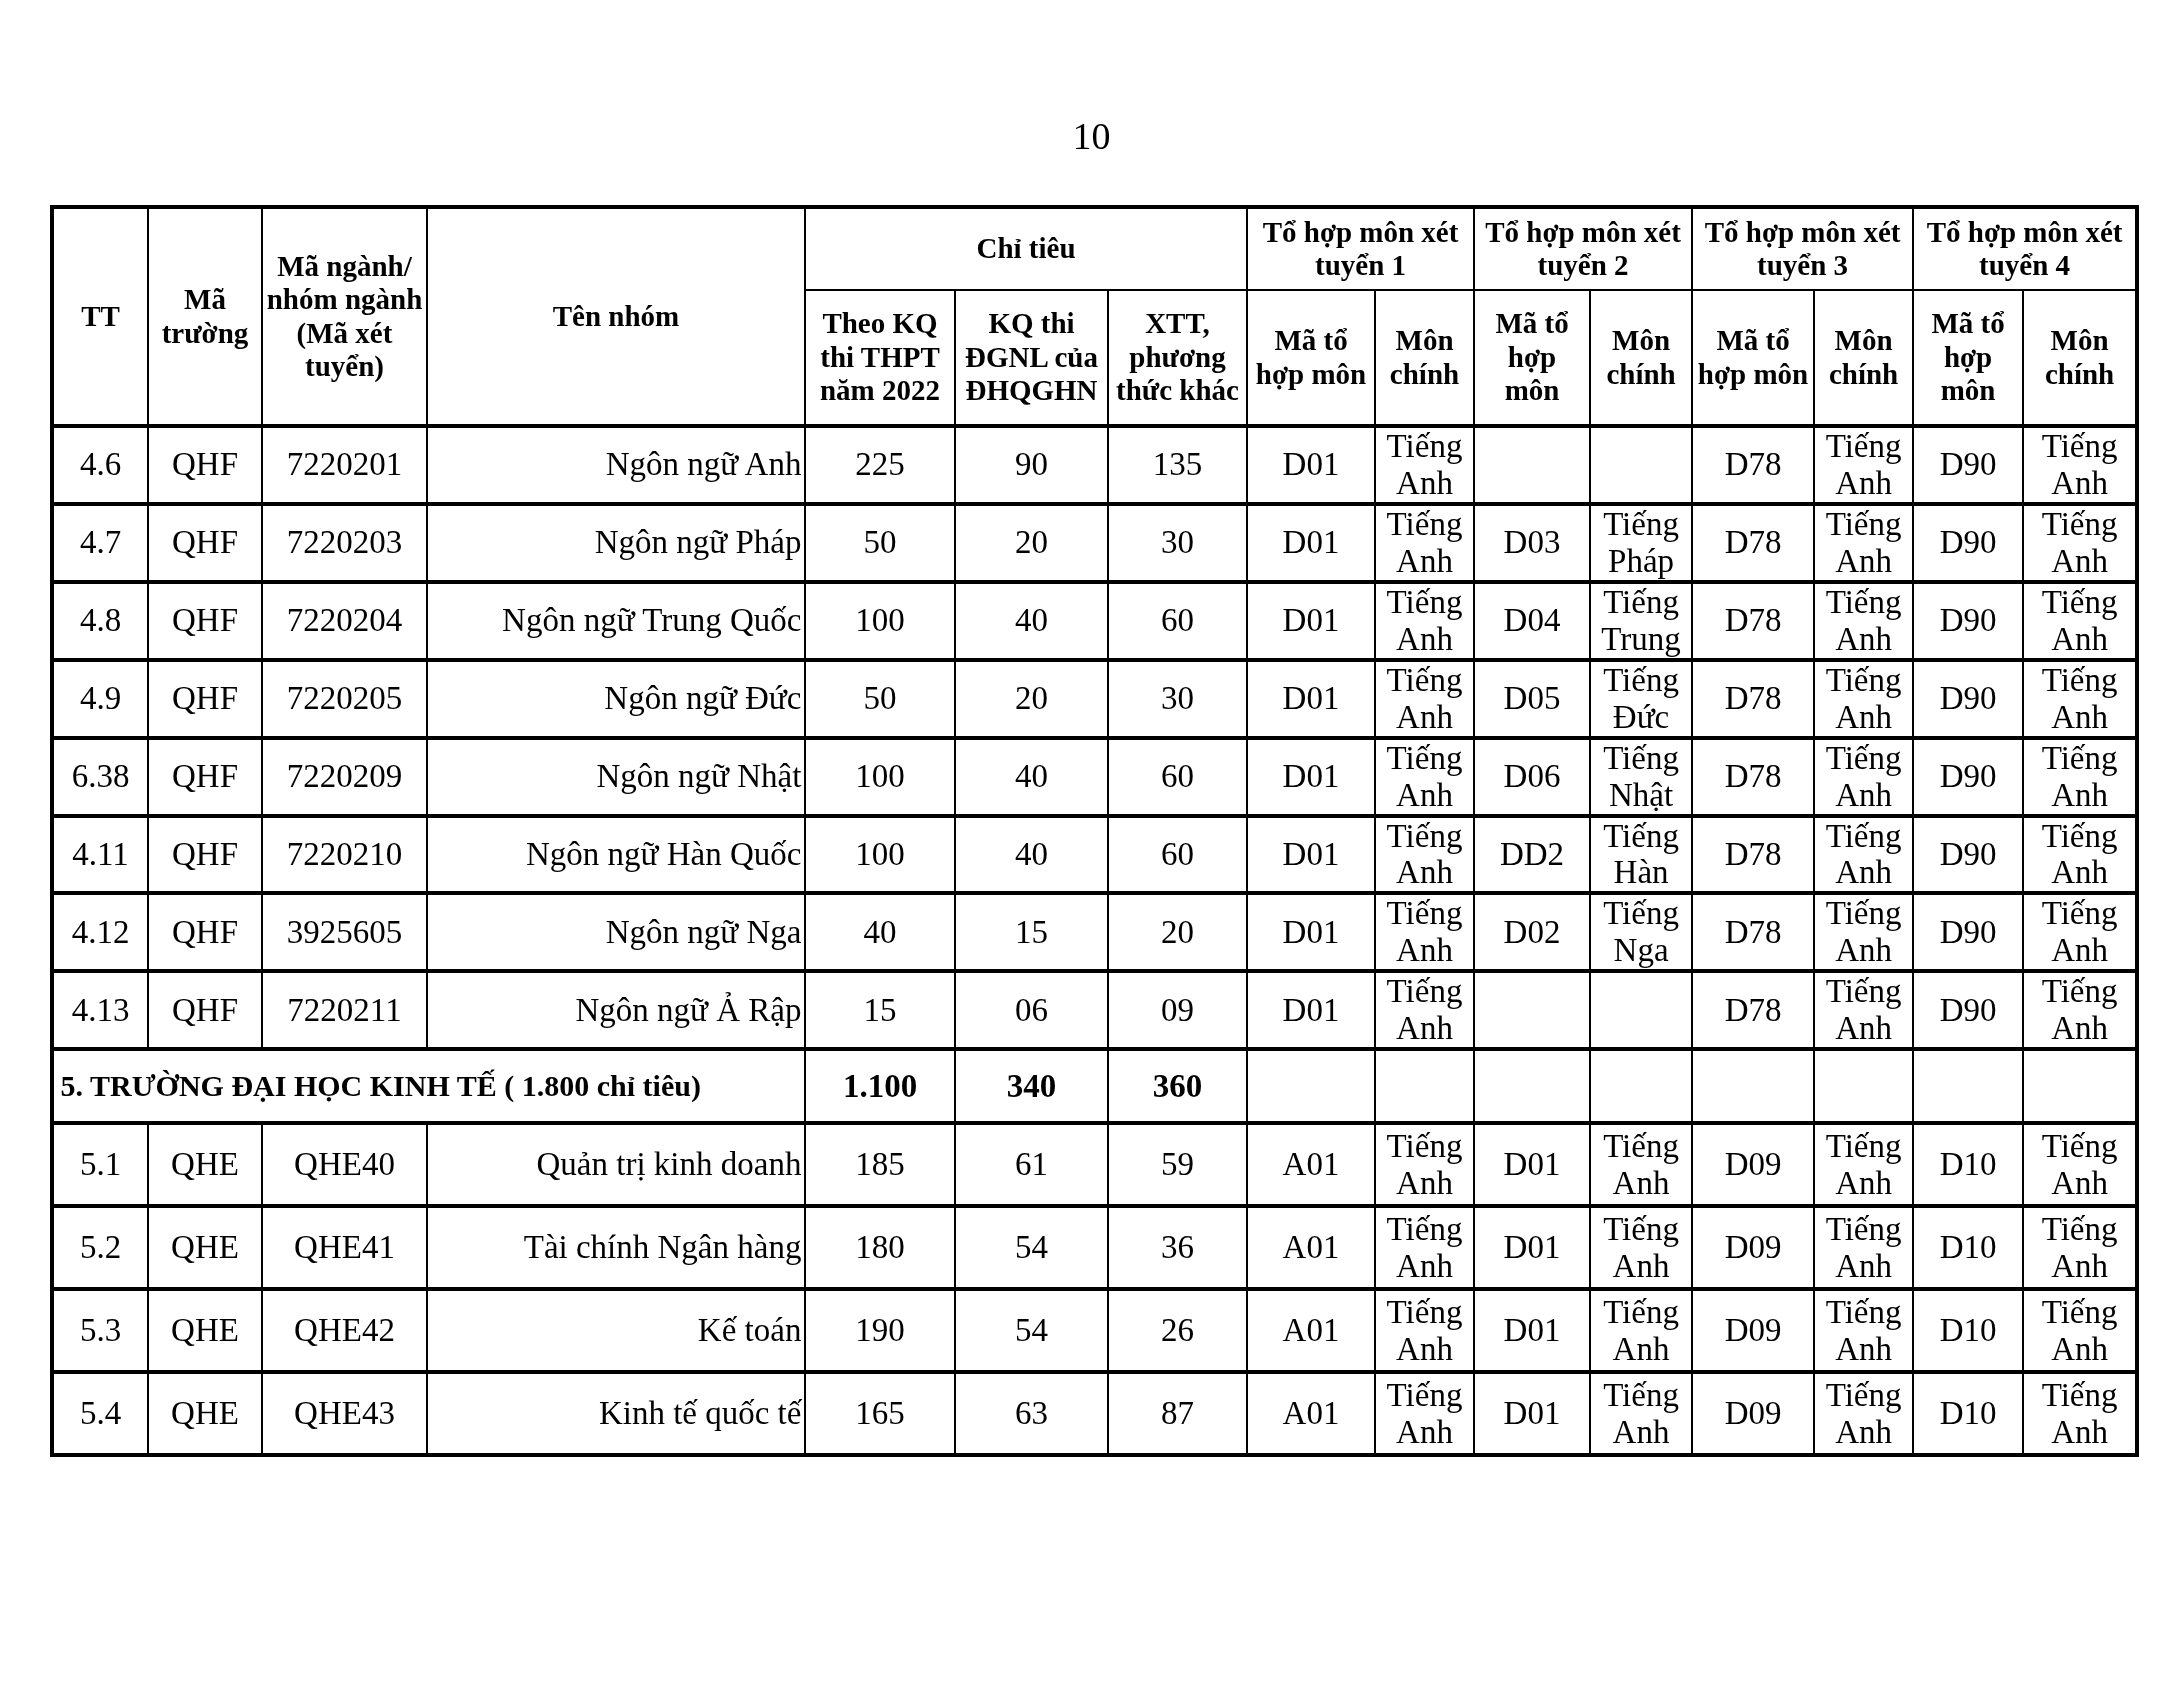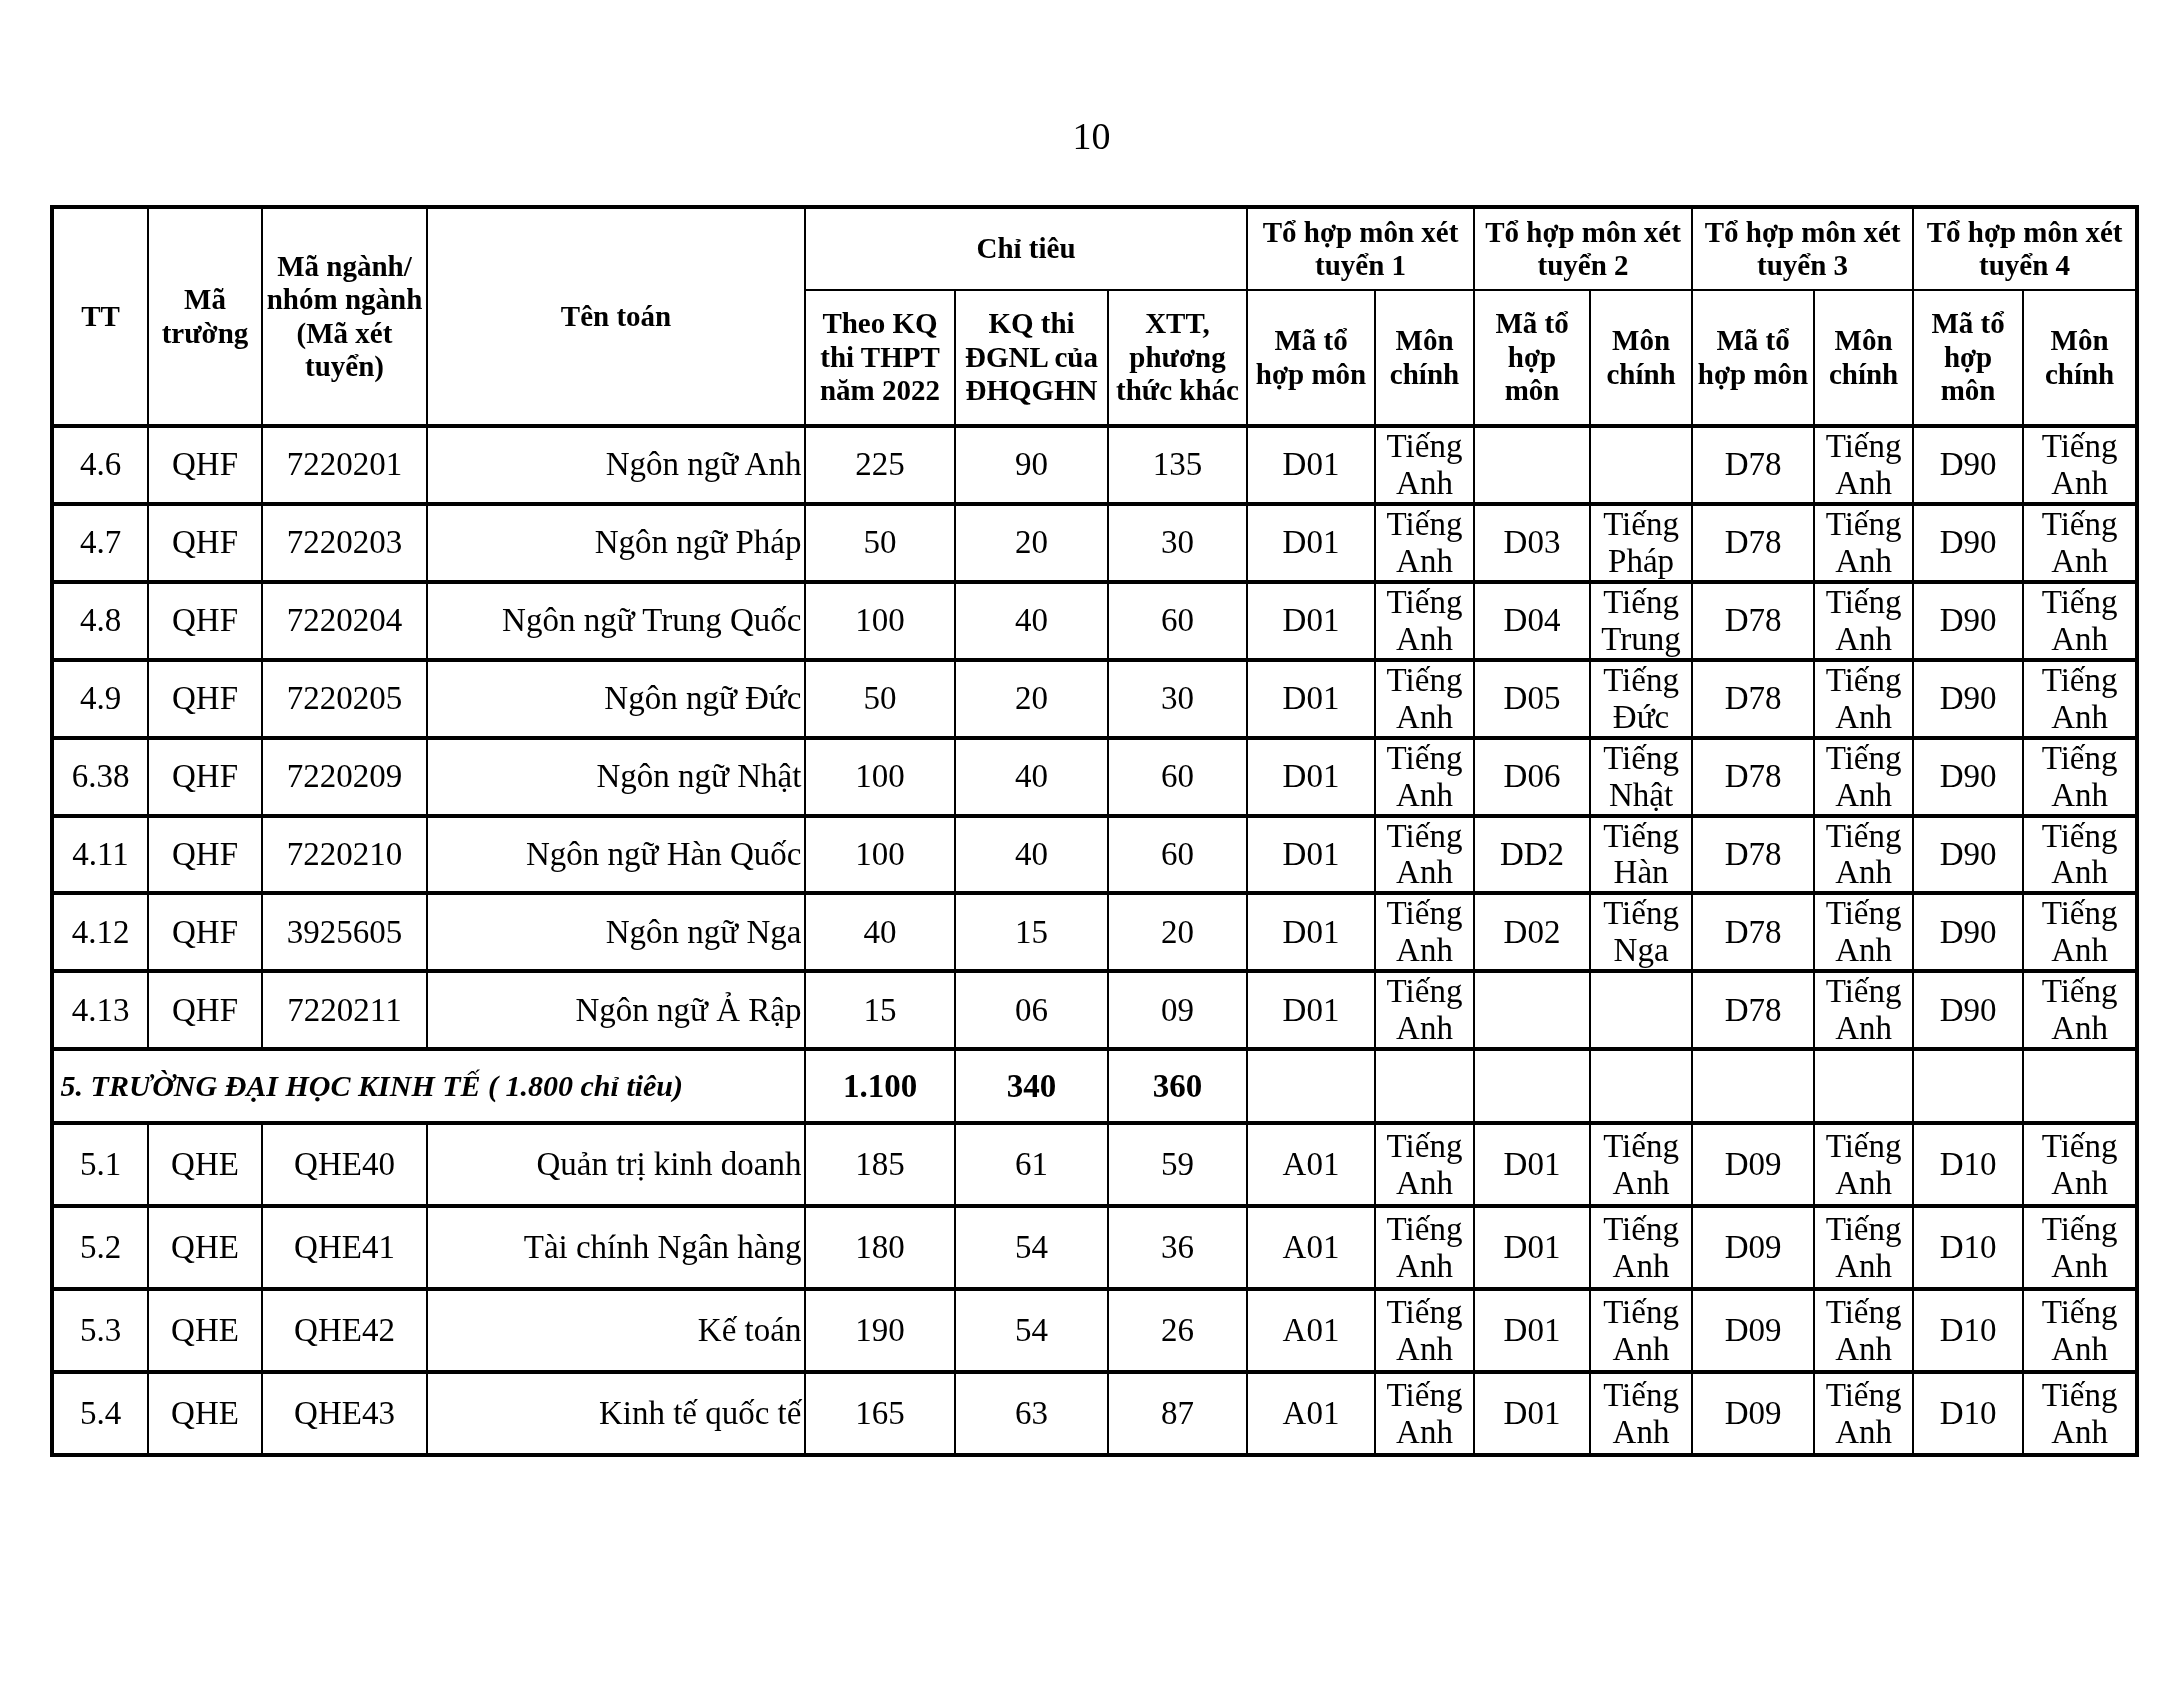"Tên toán" th { text: toán -> nhóm }
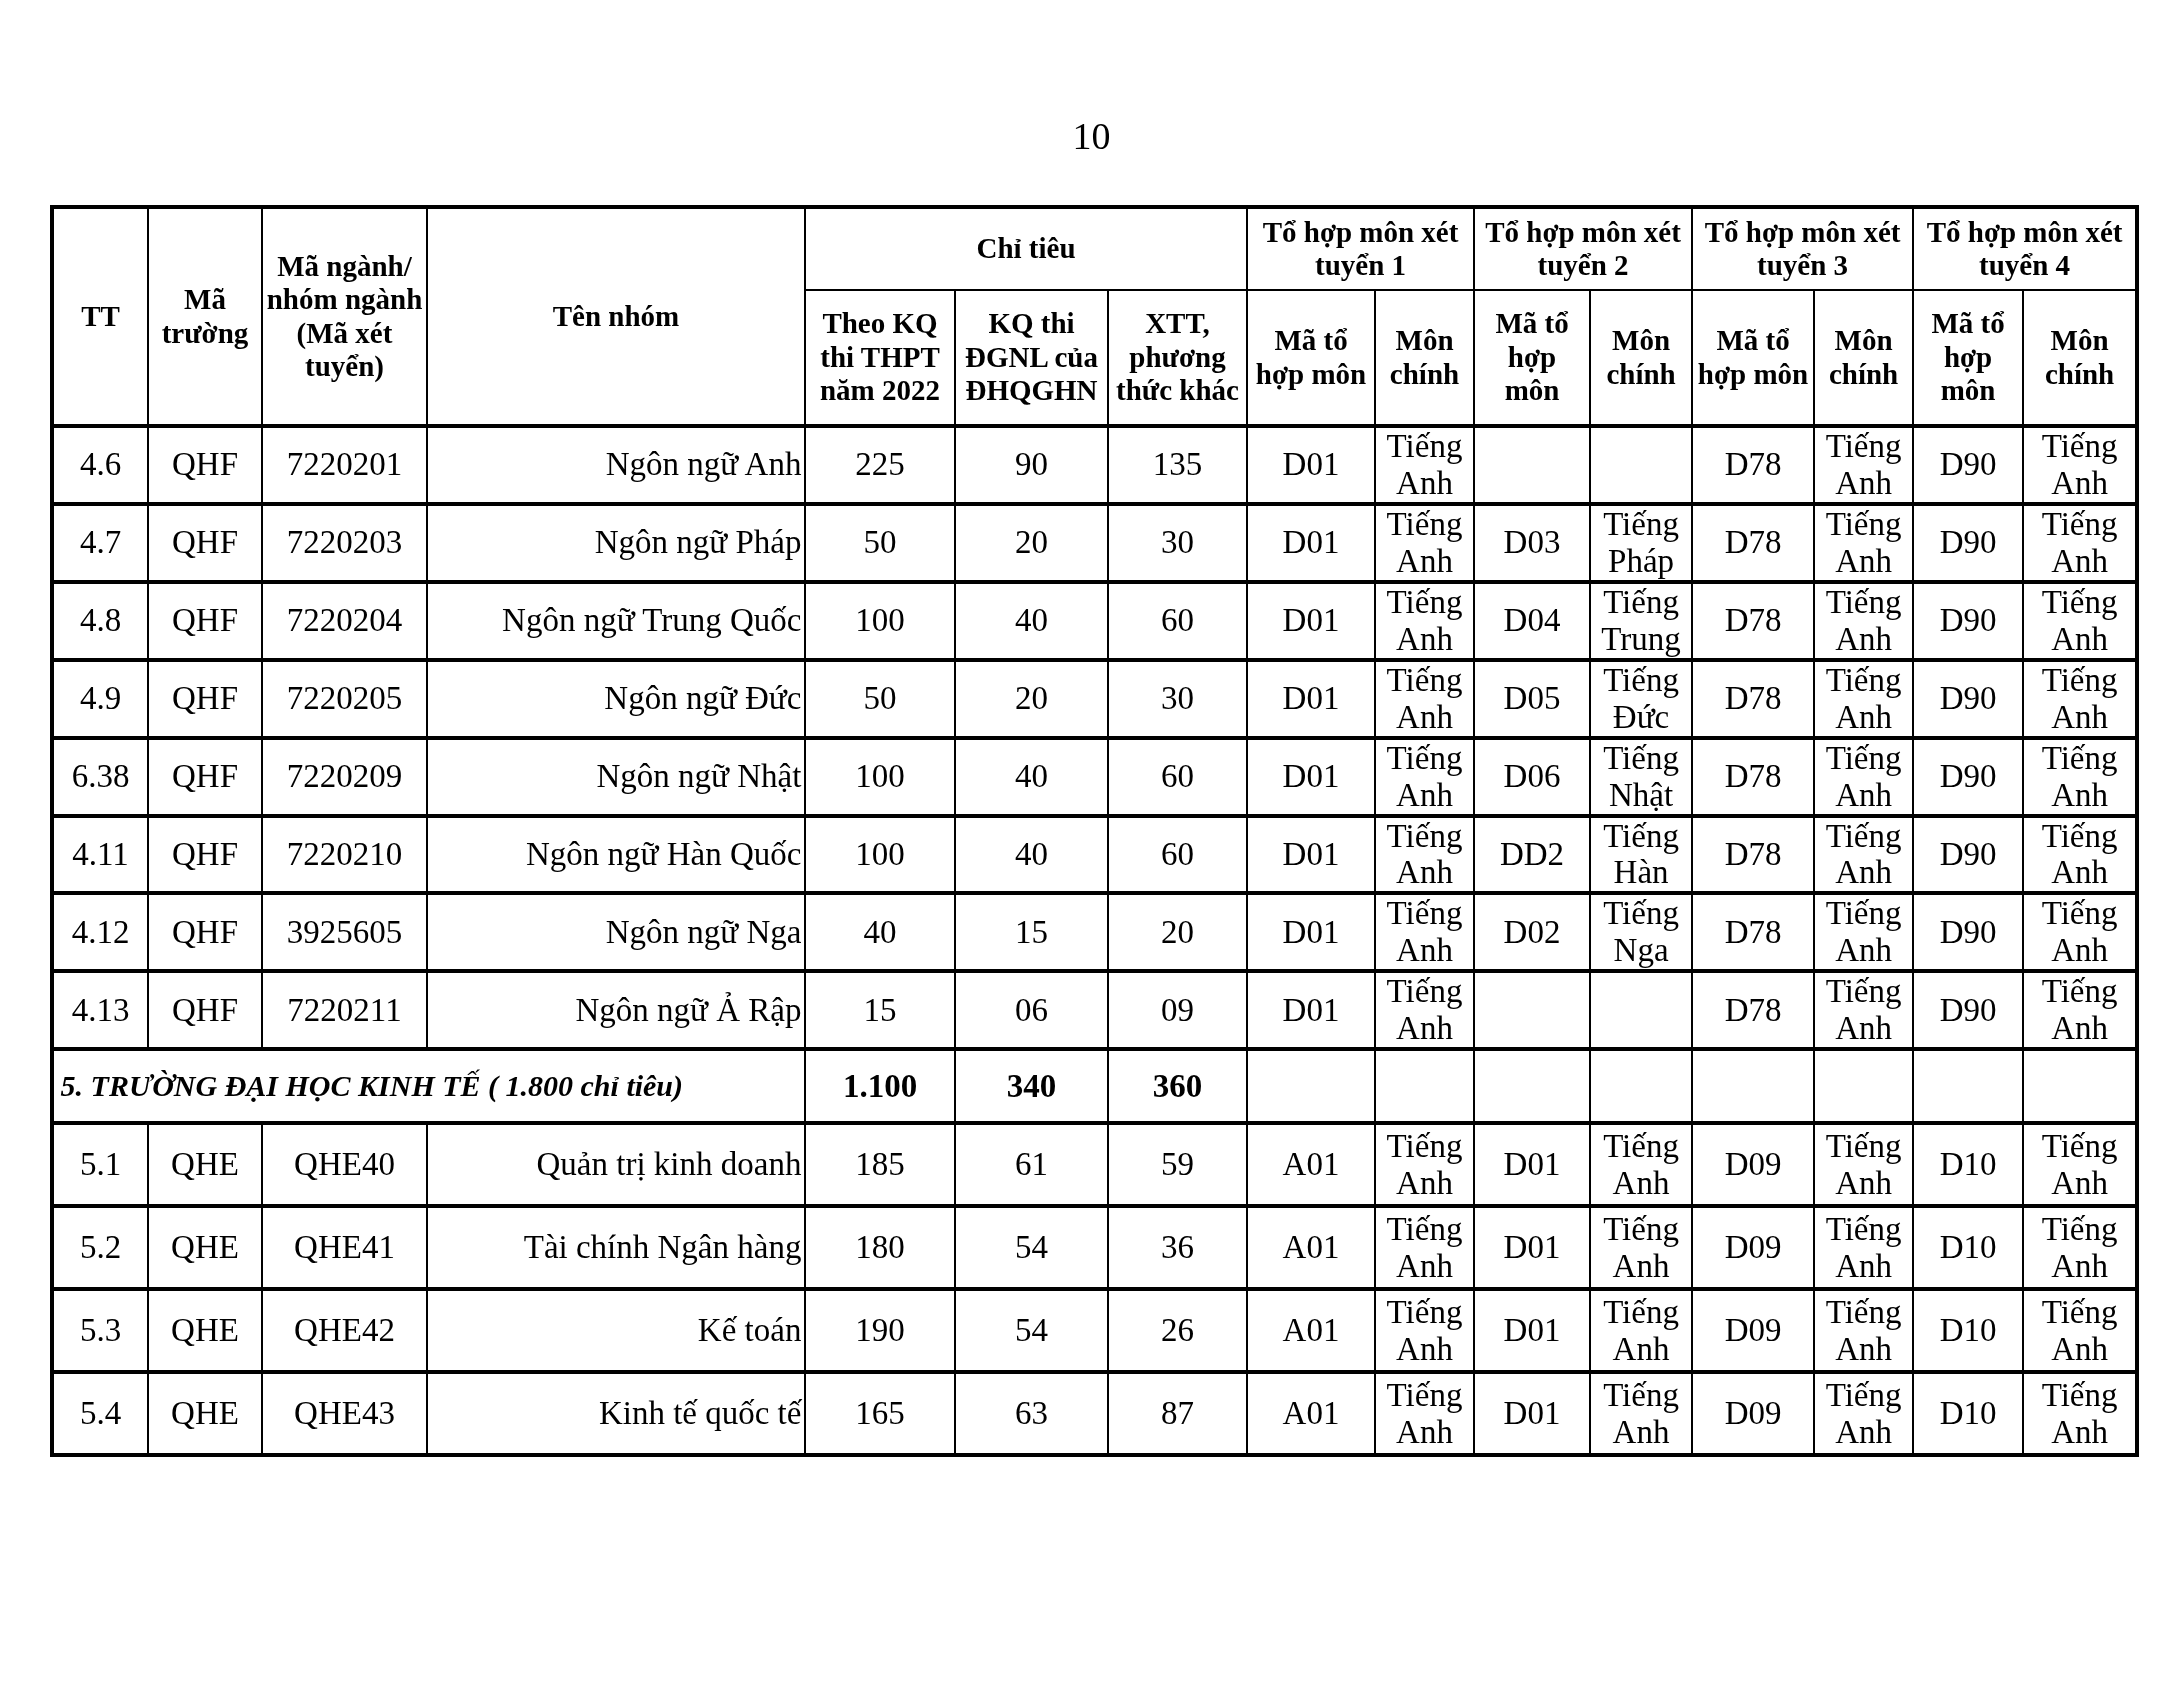"5. TRƯỜNG ĐẠI HỌC KINH" .sec-title { font-style: italic -> none }
